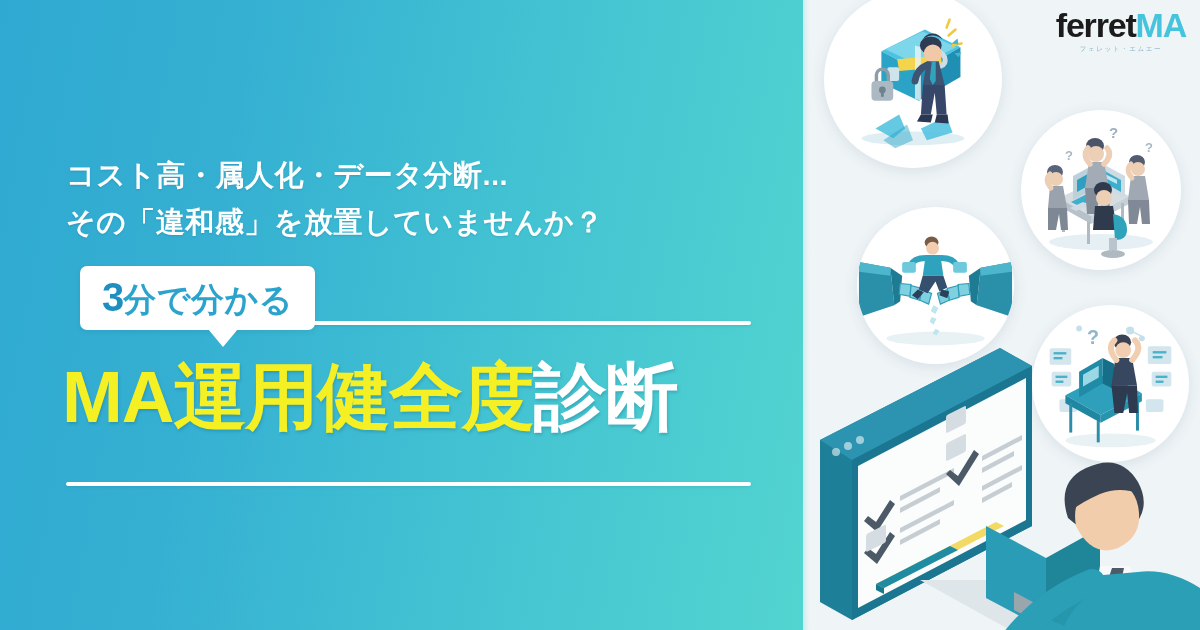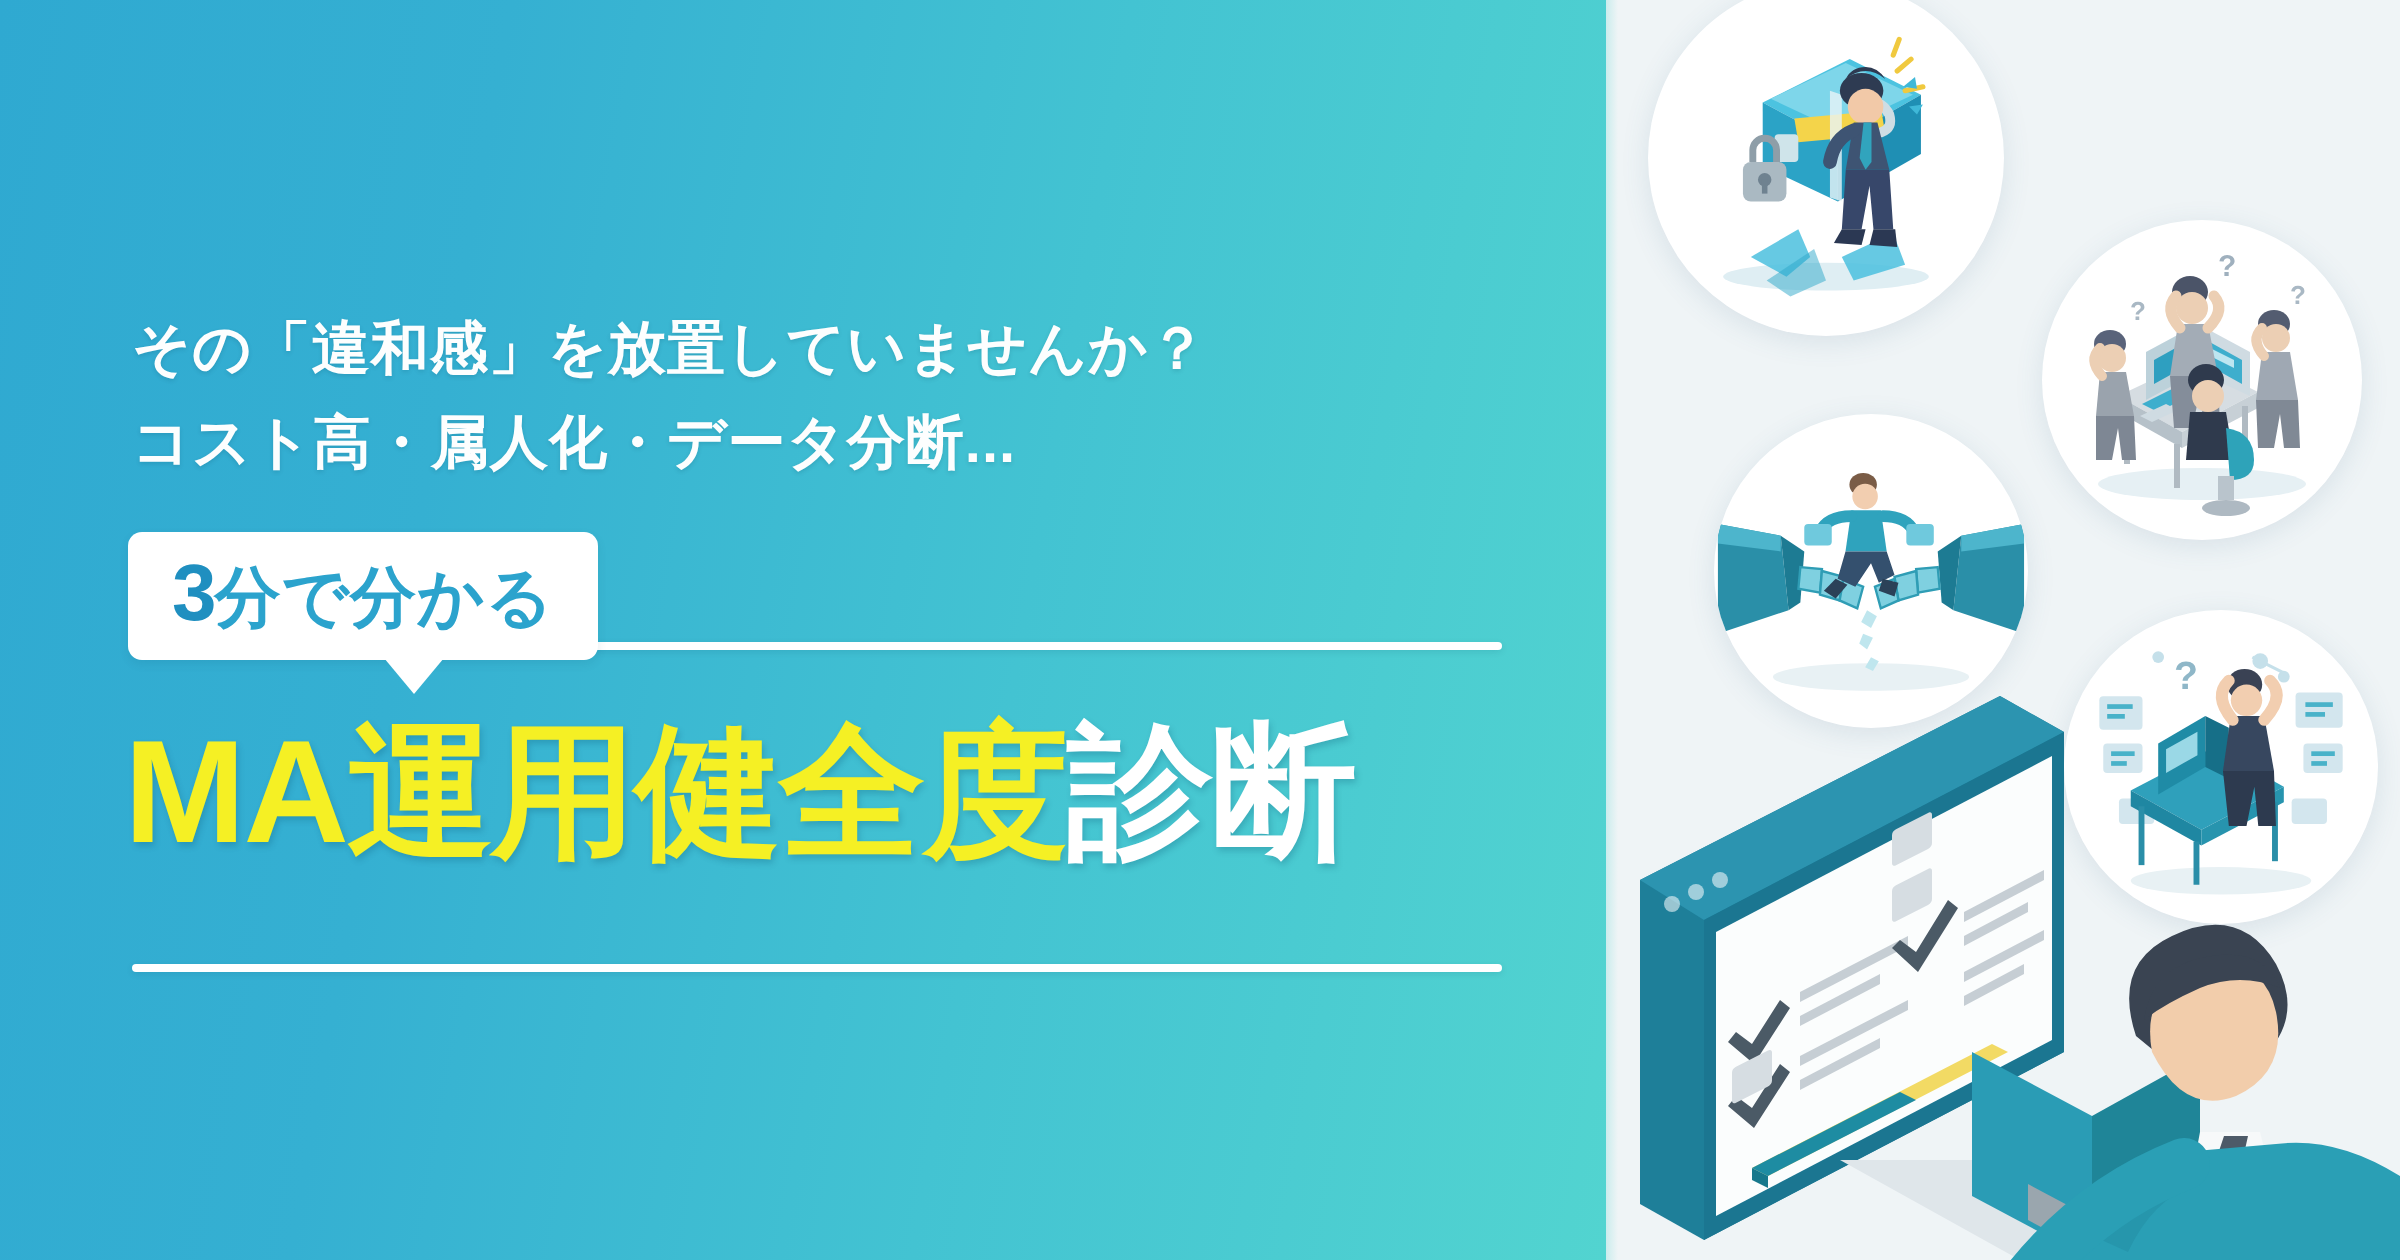"ferretMA" div.logo { html: none -> <div> <div> <span>ferret</span><span>MA</span> </div> <div>フェレット・エムエー</div> </div> }
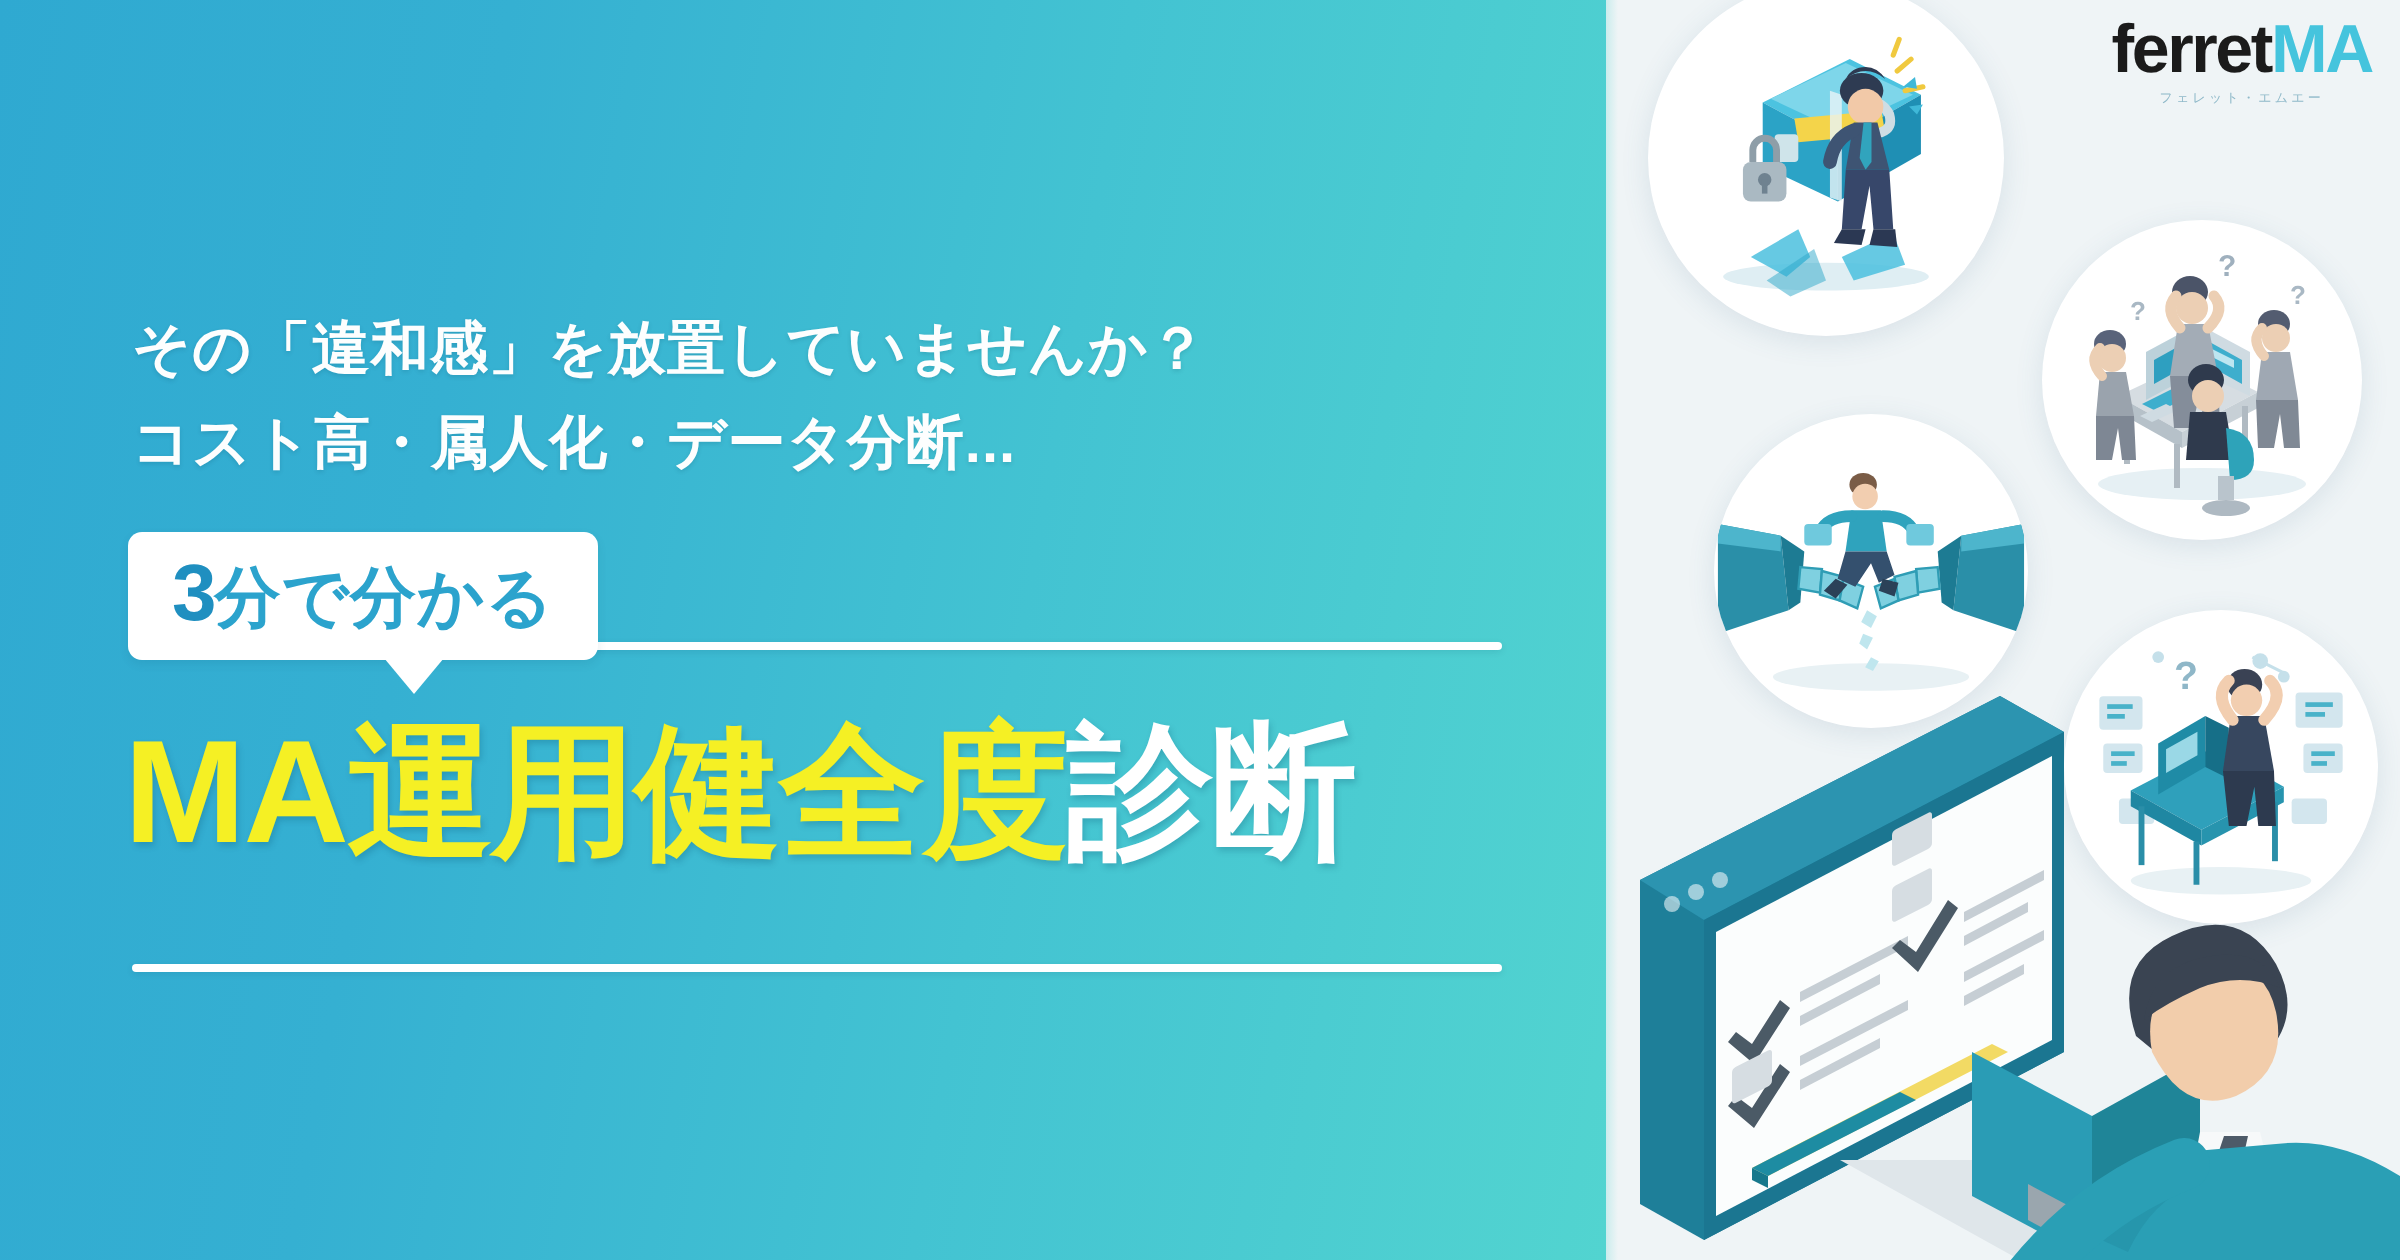"その「違和感」を放置していませんか？" span.lead-line { order: before "コスト高・属人化・データ分断..." -> after "コスト高・属人化・データ分断..." }
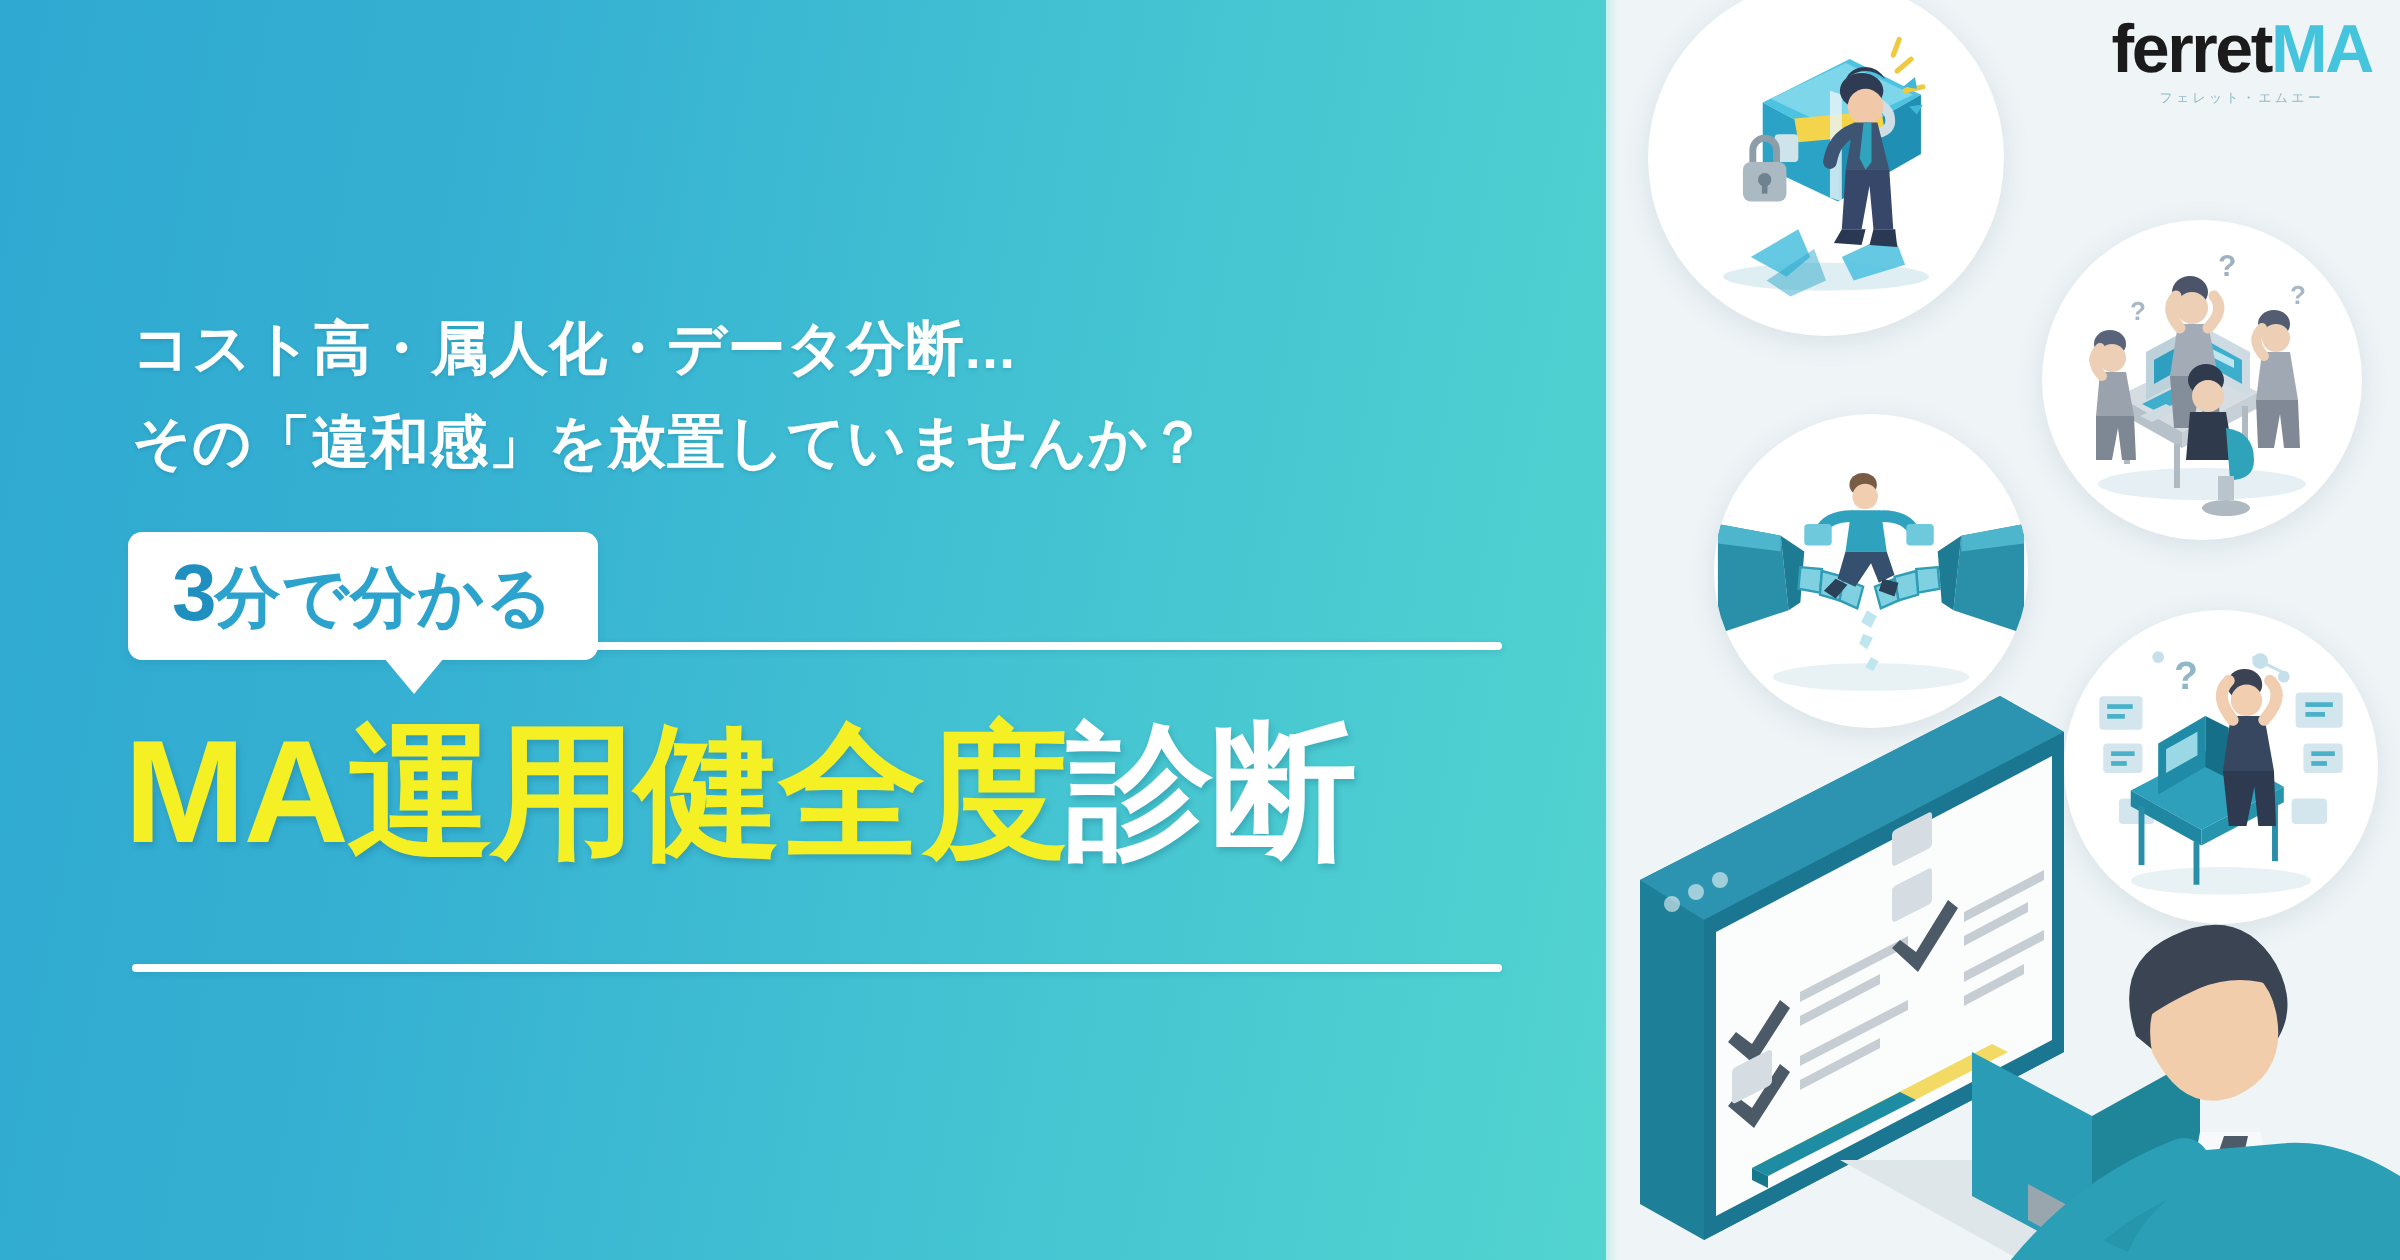"3分で分かる" .badge-wrap { left: 64px -> 80px }
